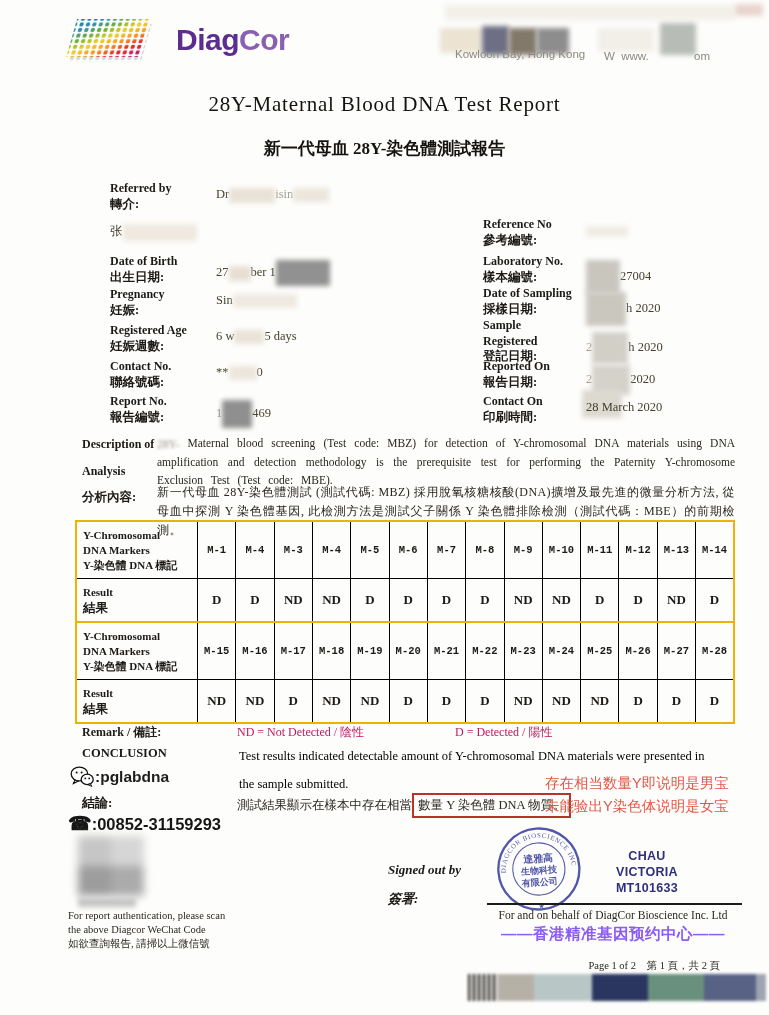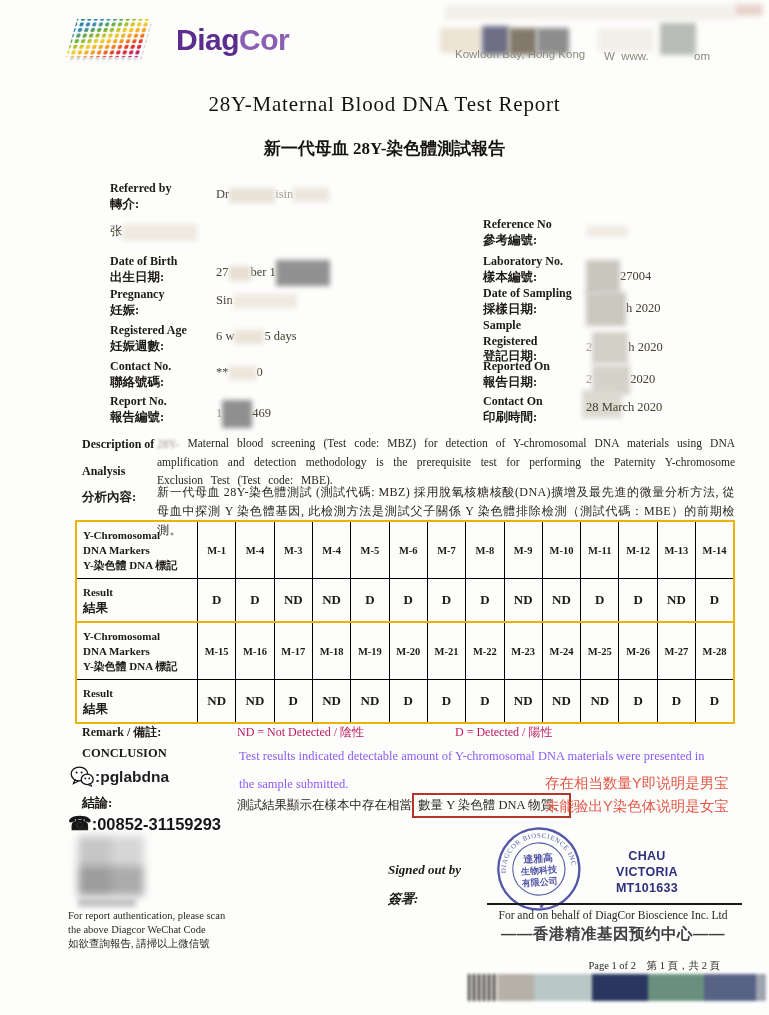"M-1" td.mhead { font-family: none -> Liberation Mono, monospace }
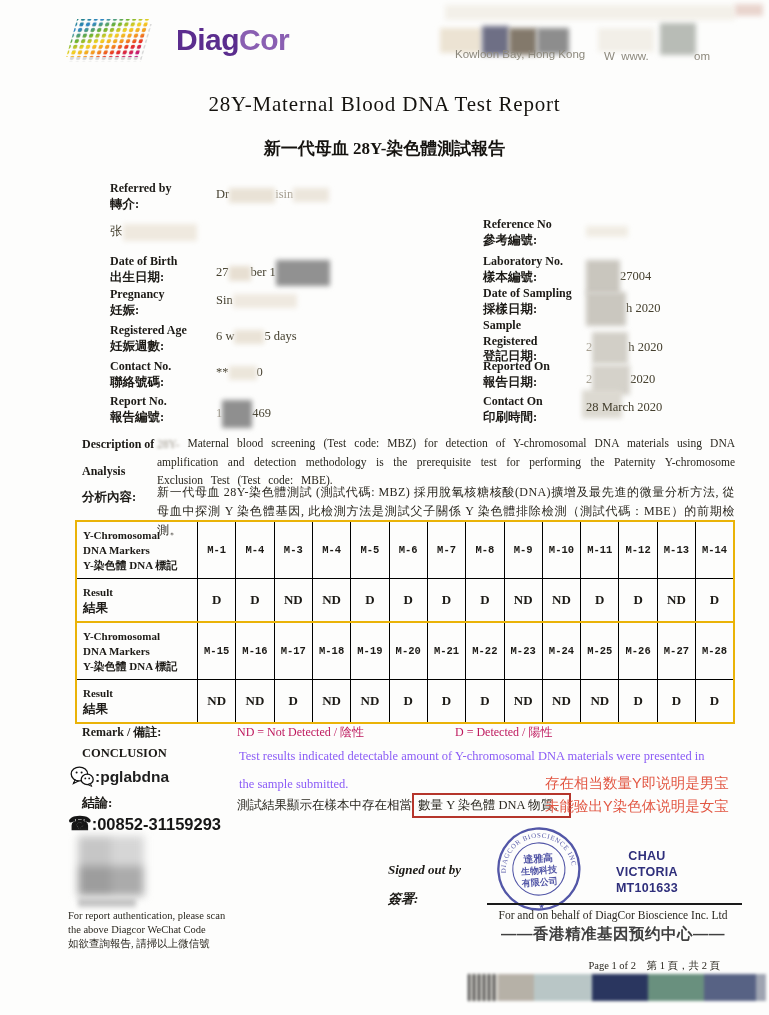"Test results indicated detectable amount" .conc-en { color: #8b5cf6 -> #000000 }
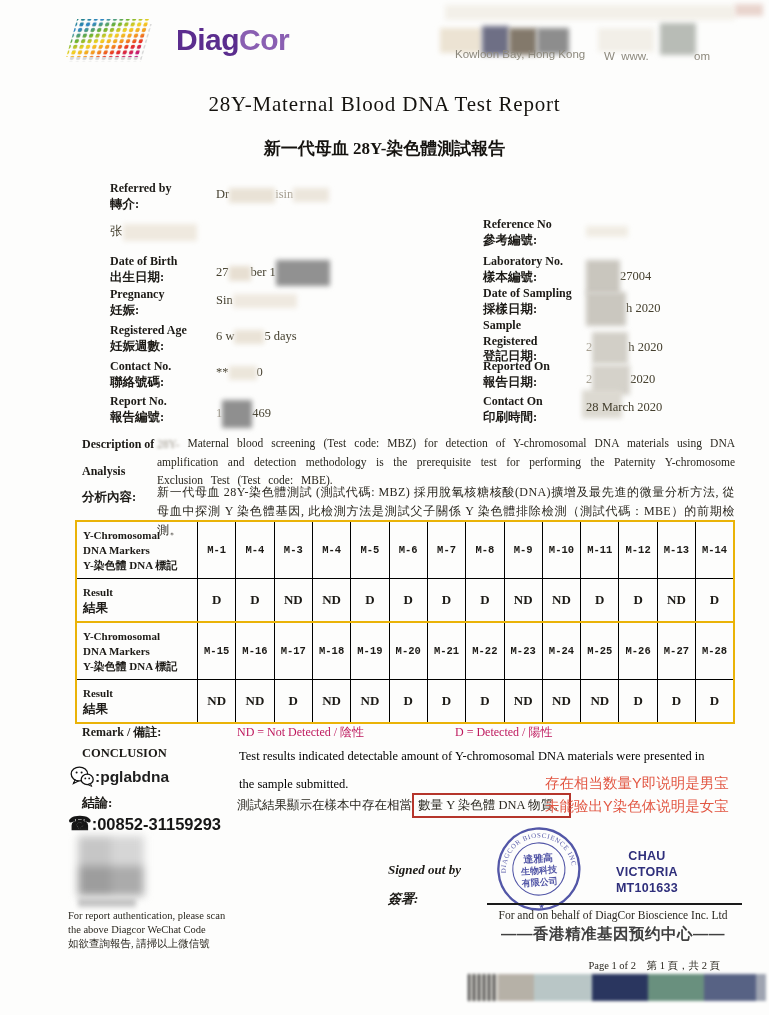"——香港精准基因预约中心——" .behalf-zh { color: #404040 -> #8b5cf6 }
